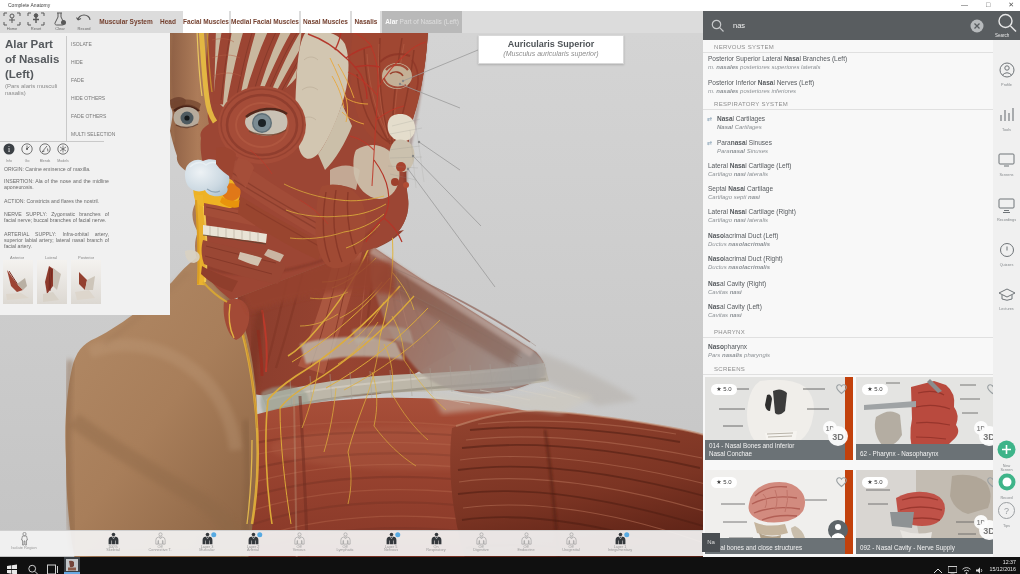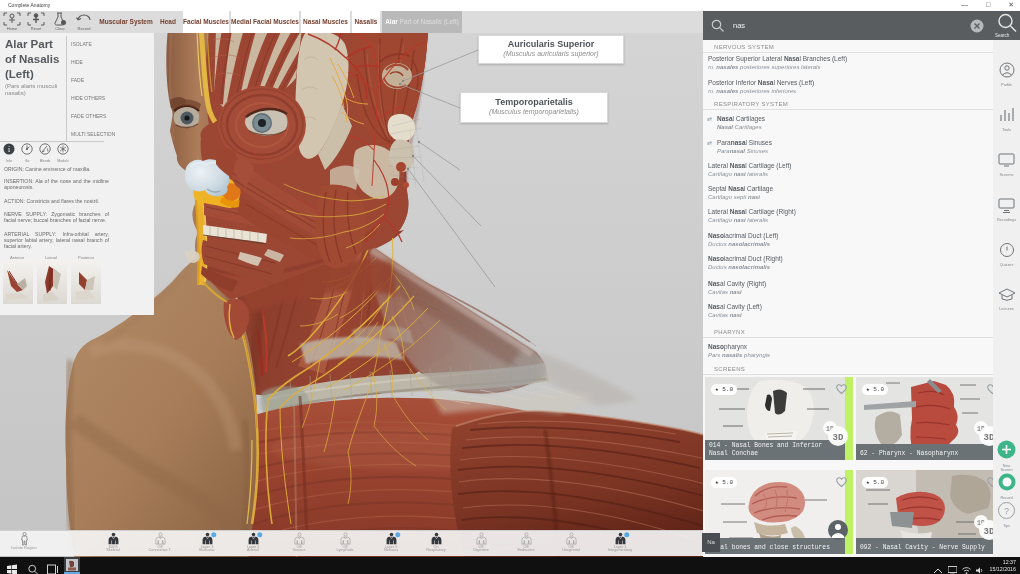"Alar Part" #lpanel { width: 154px -> 170px }
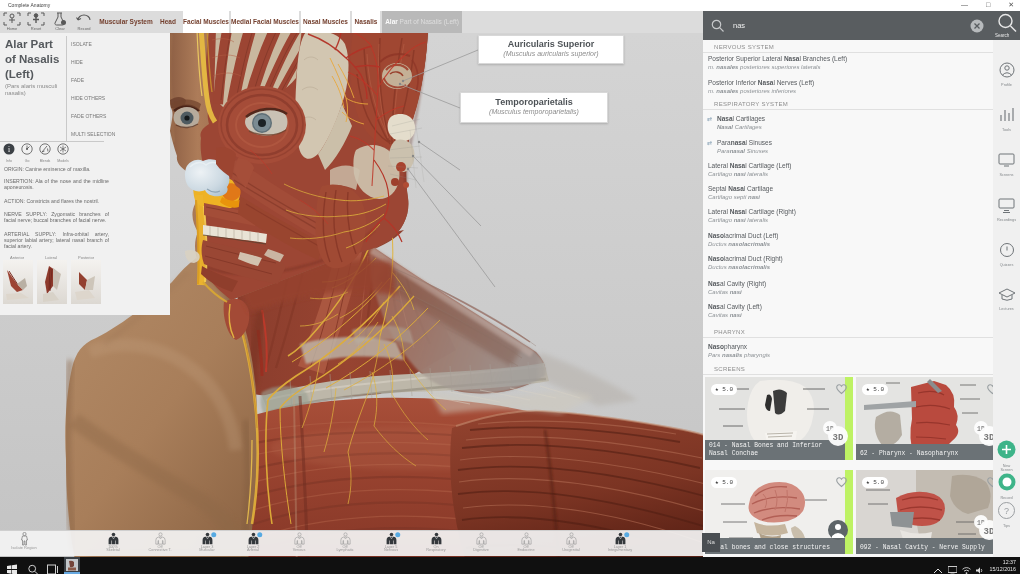"Temporoparietalis" div.callout { html: <div> <div>Temporoparietalis</div> <div>(Musculus temporoparietalis)</div> </div> -> none }
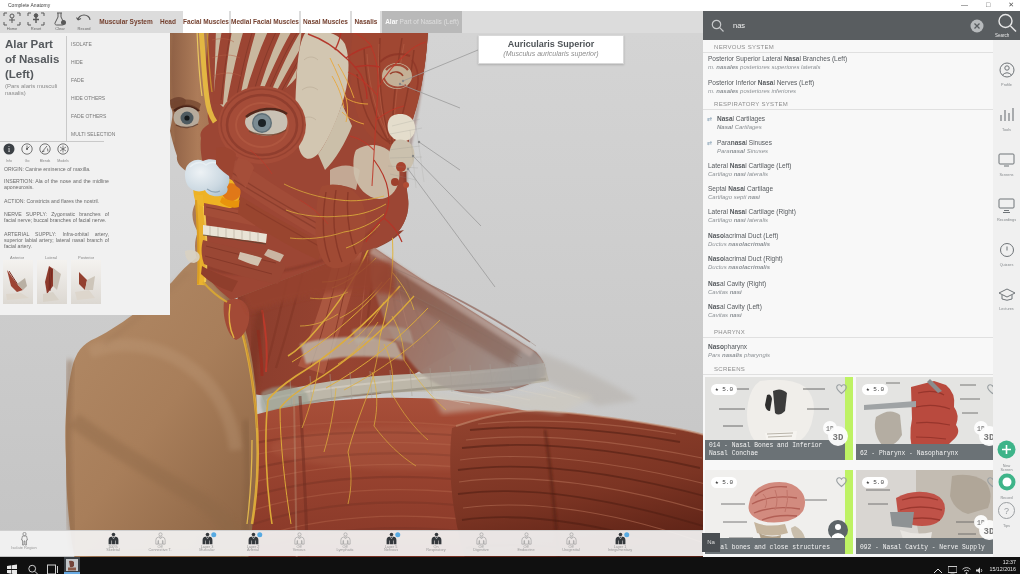"3D" .card { background: #bef264 -> #c2410c; font-family: Liberation Mono, monospace -> none }
